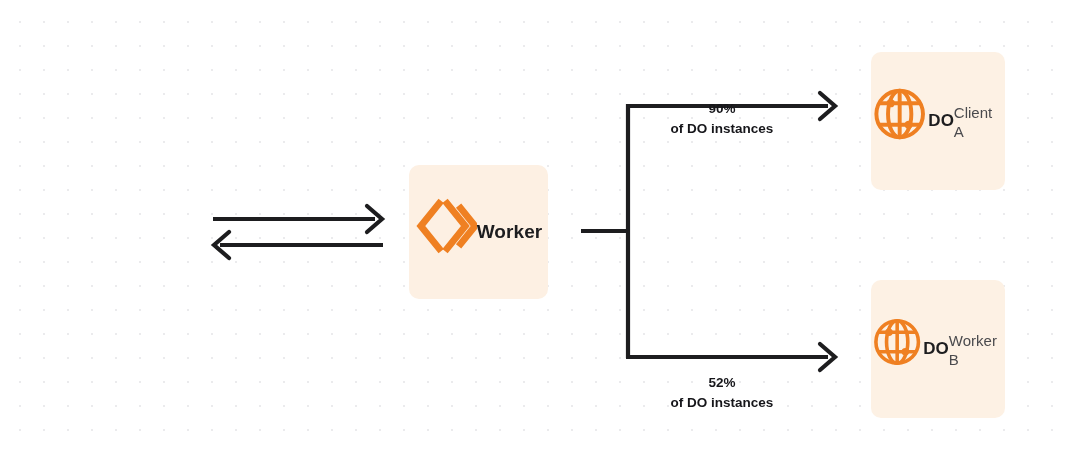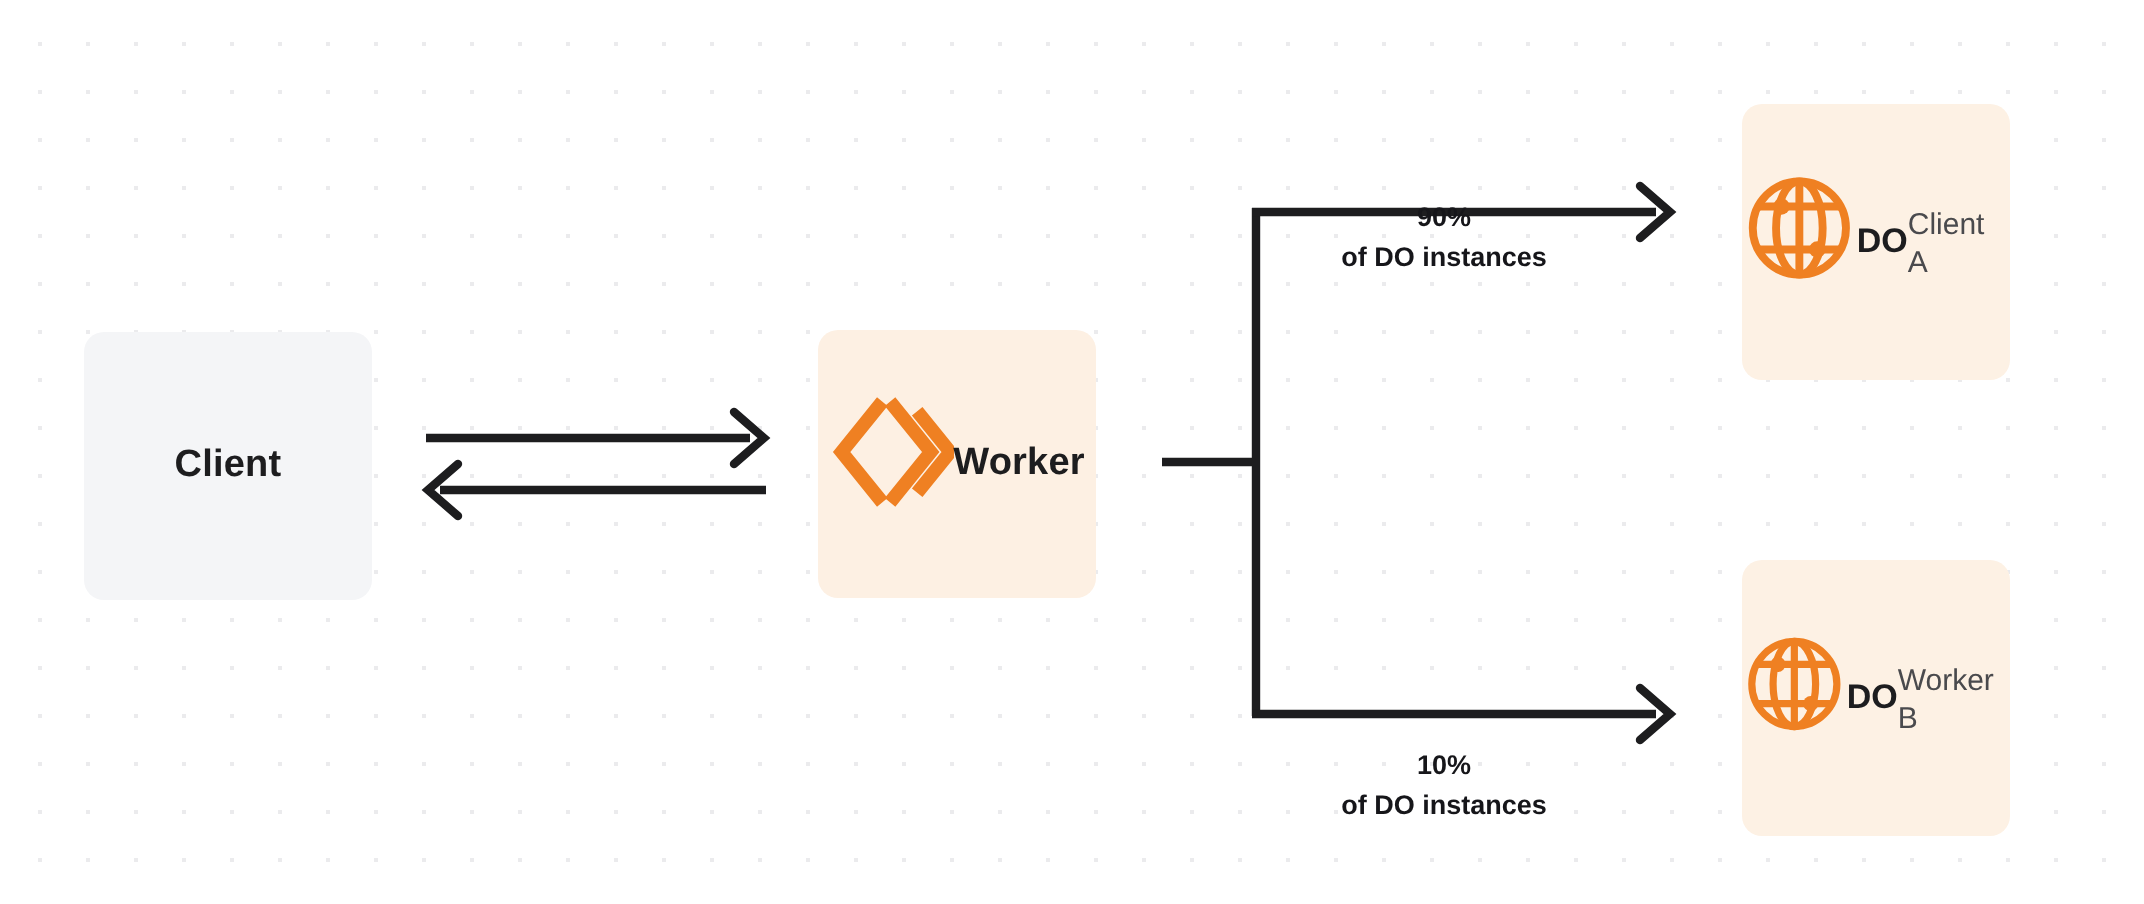"Client" div.node { html: <div> <div>Client</div> </div> -> none }
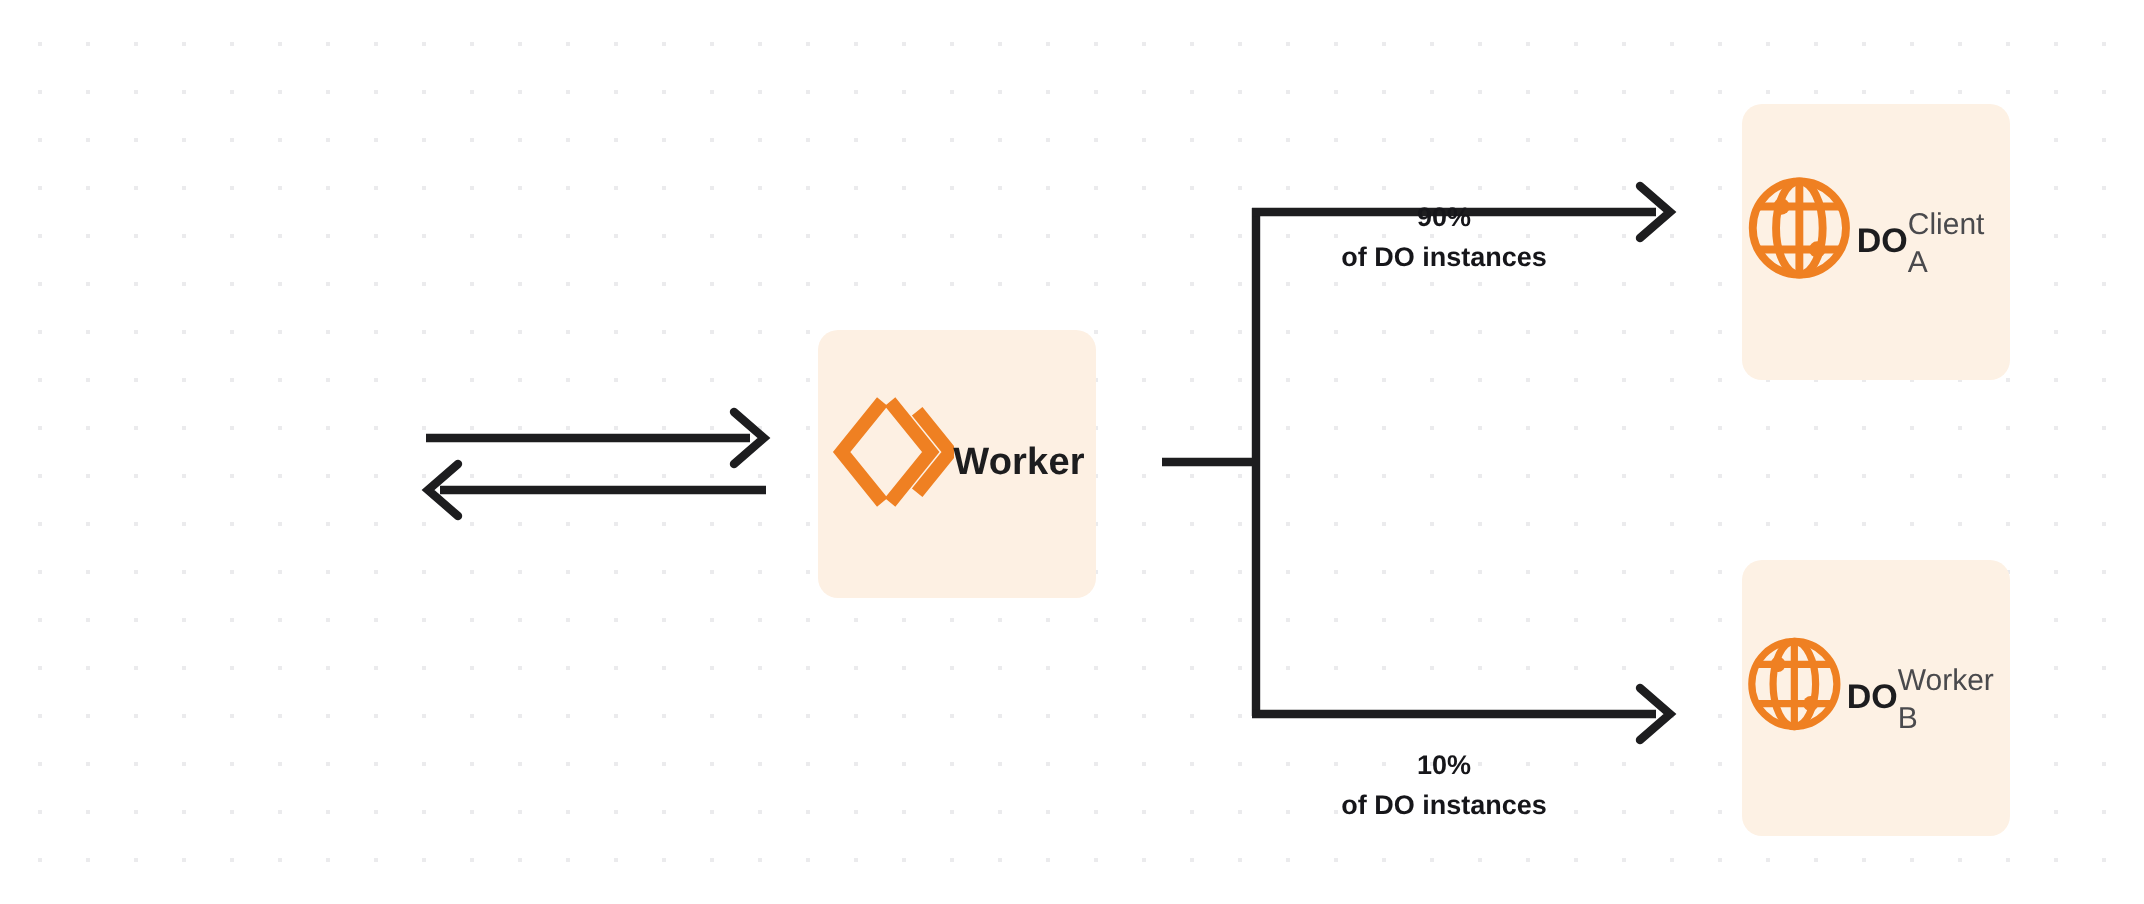"10%" div { text: 10% -> 52% }
